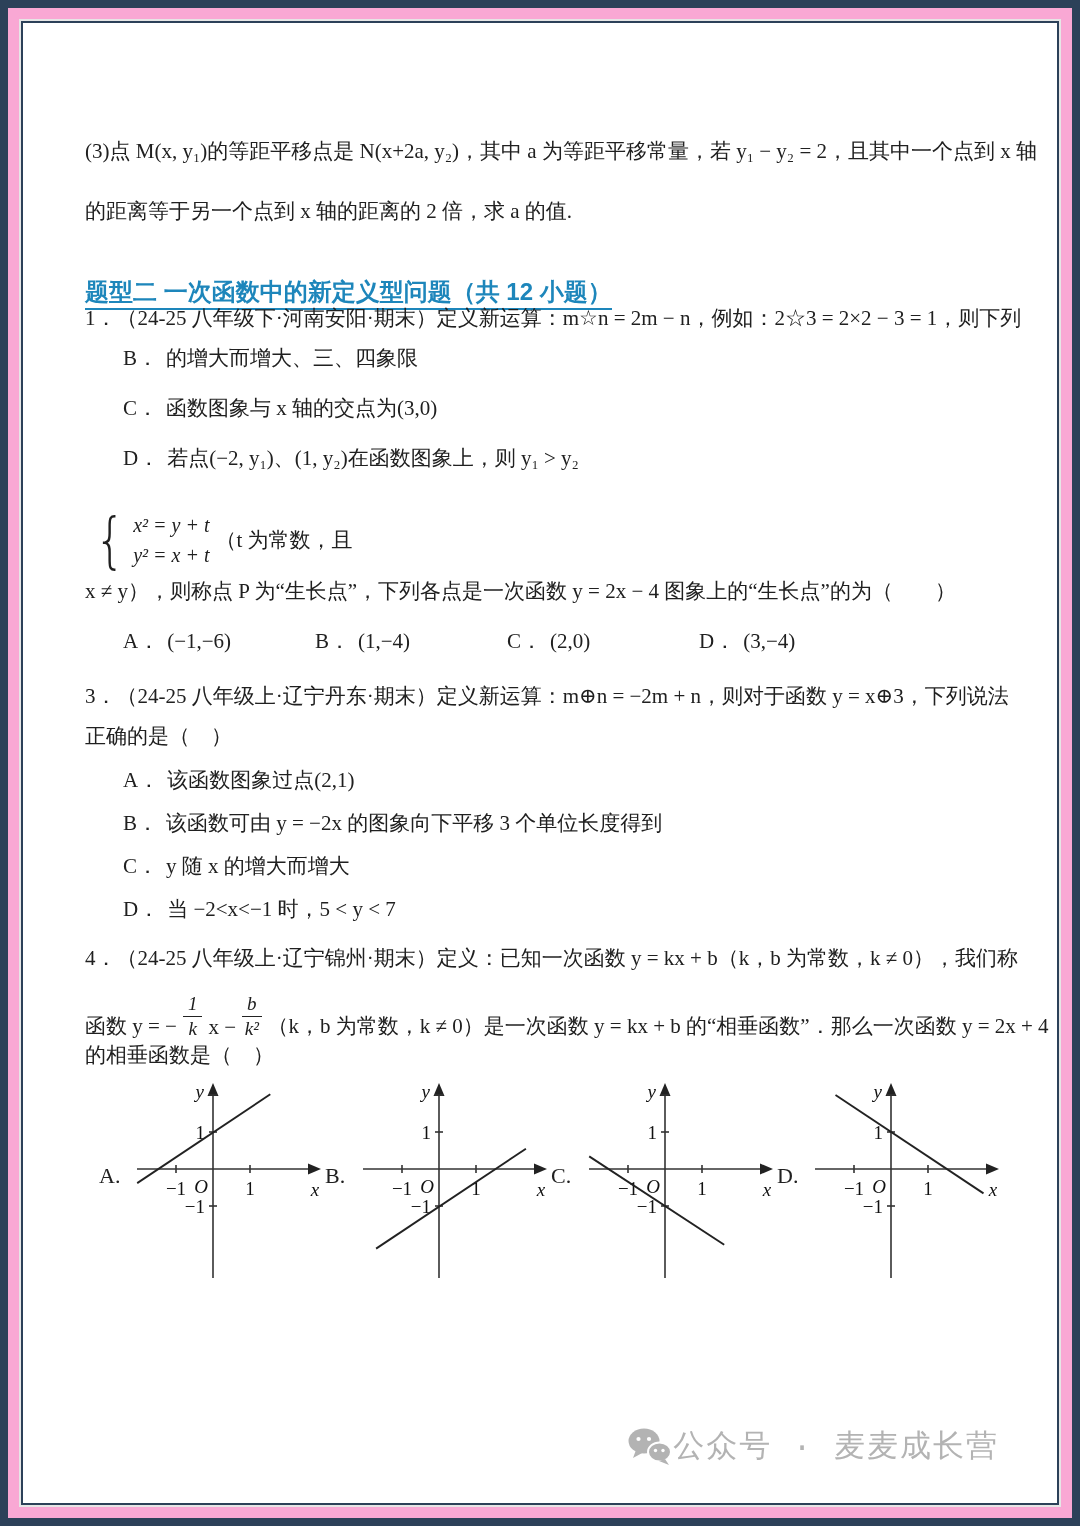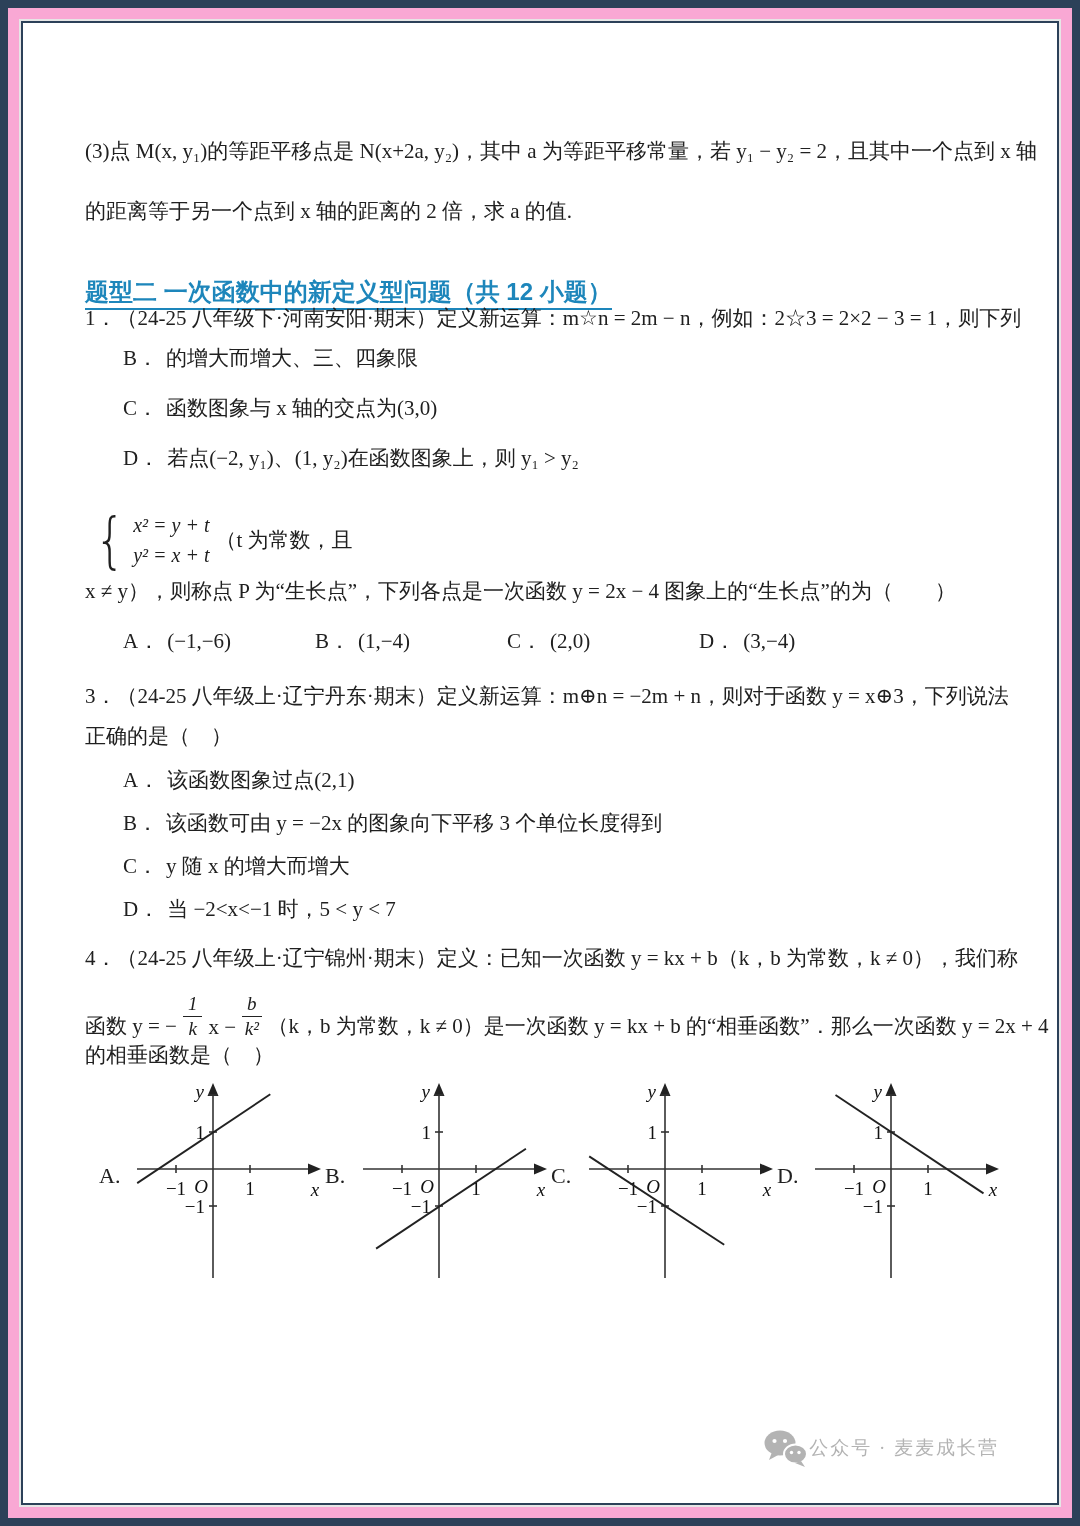"公众号 · 麦麦成长营" .footer { font-family: Liberation Serif, serif -> Liberation Mono, monospace; font-size: 19px -> 31px }
